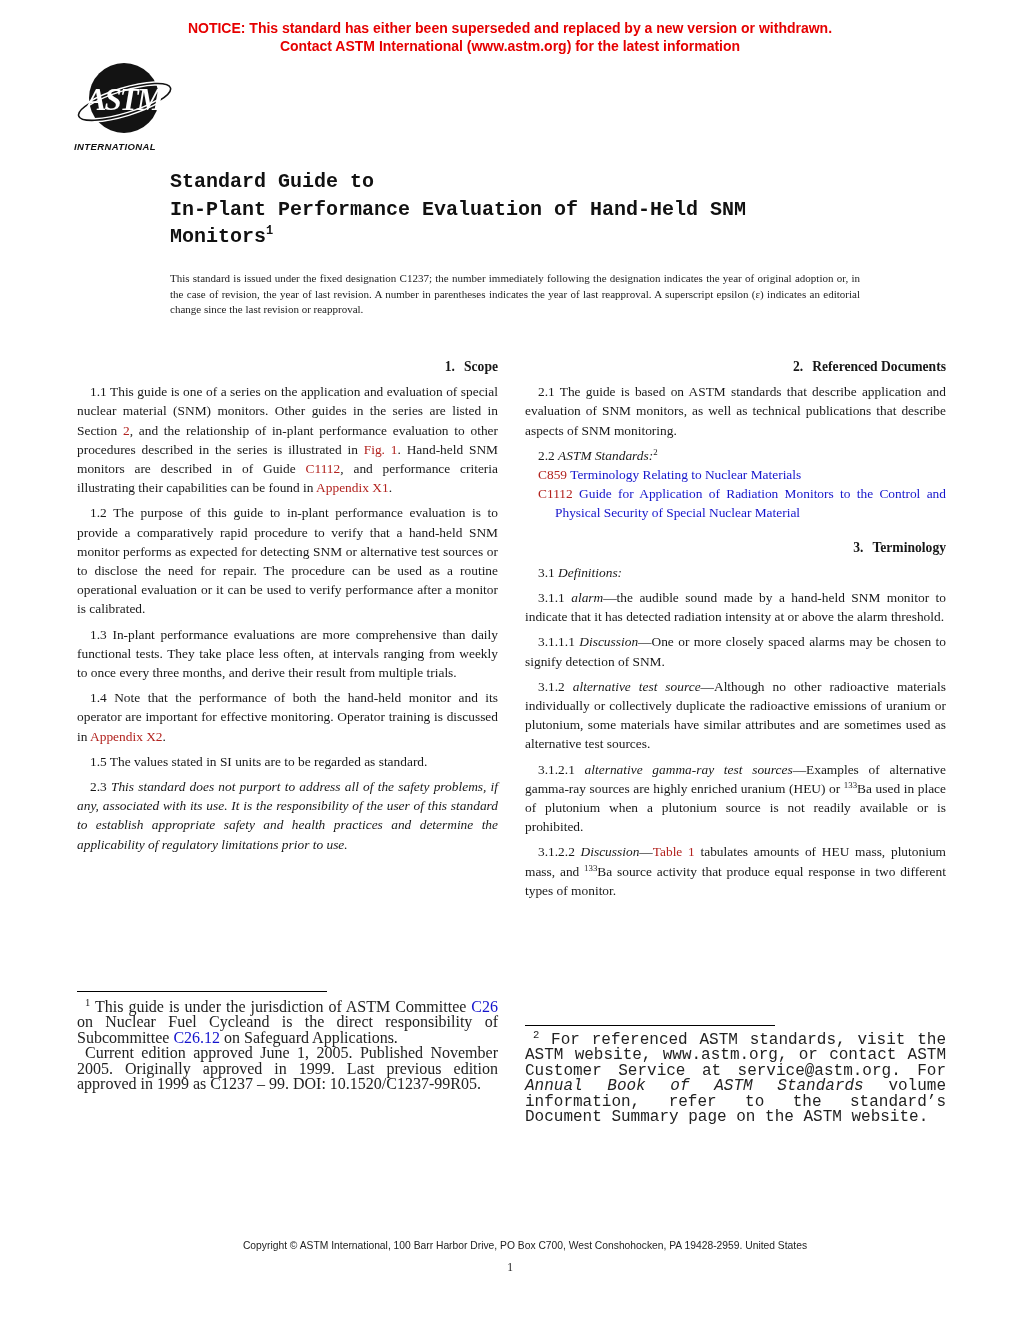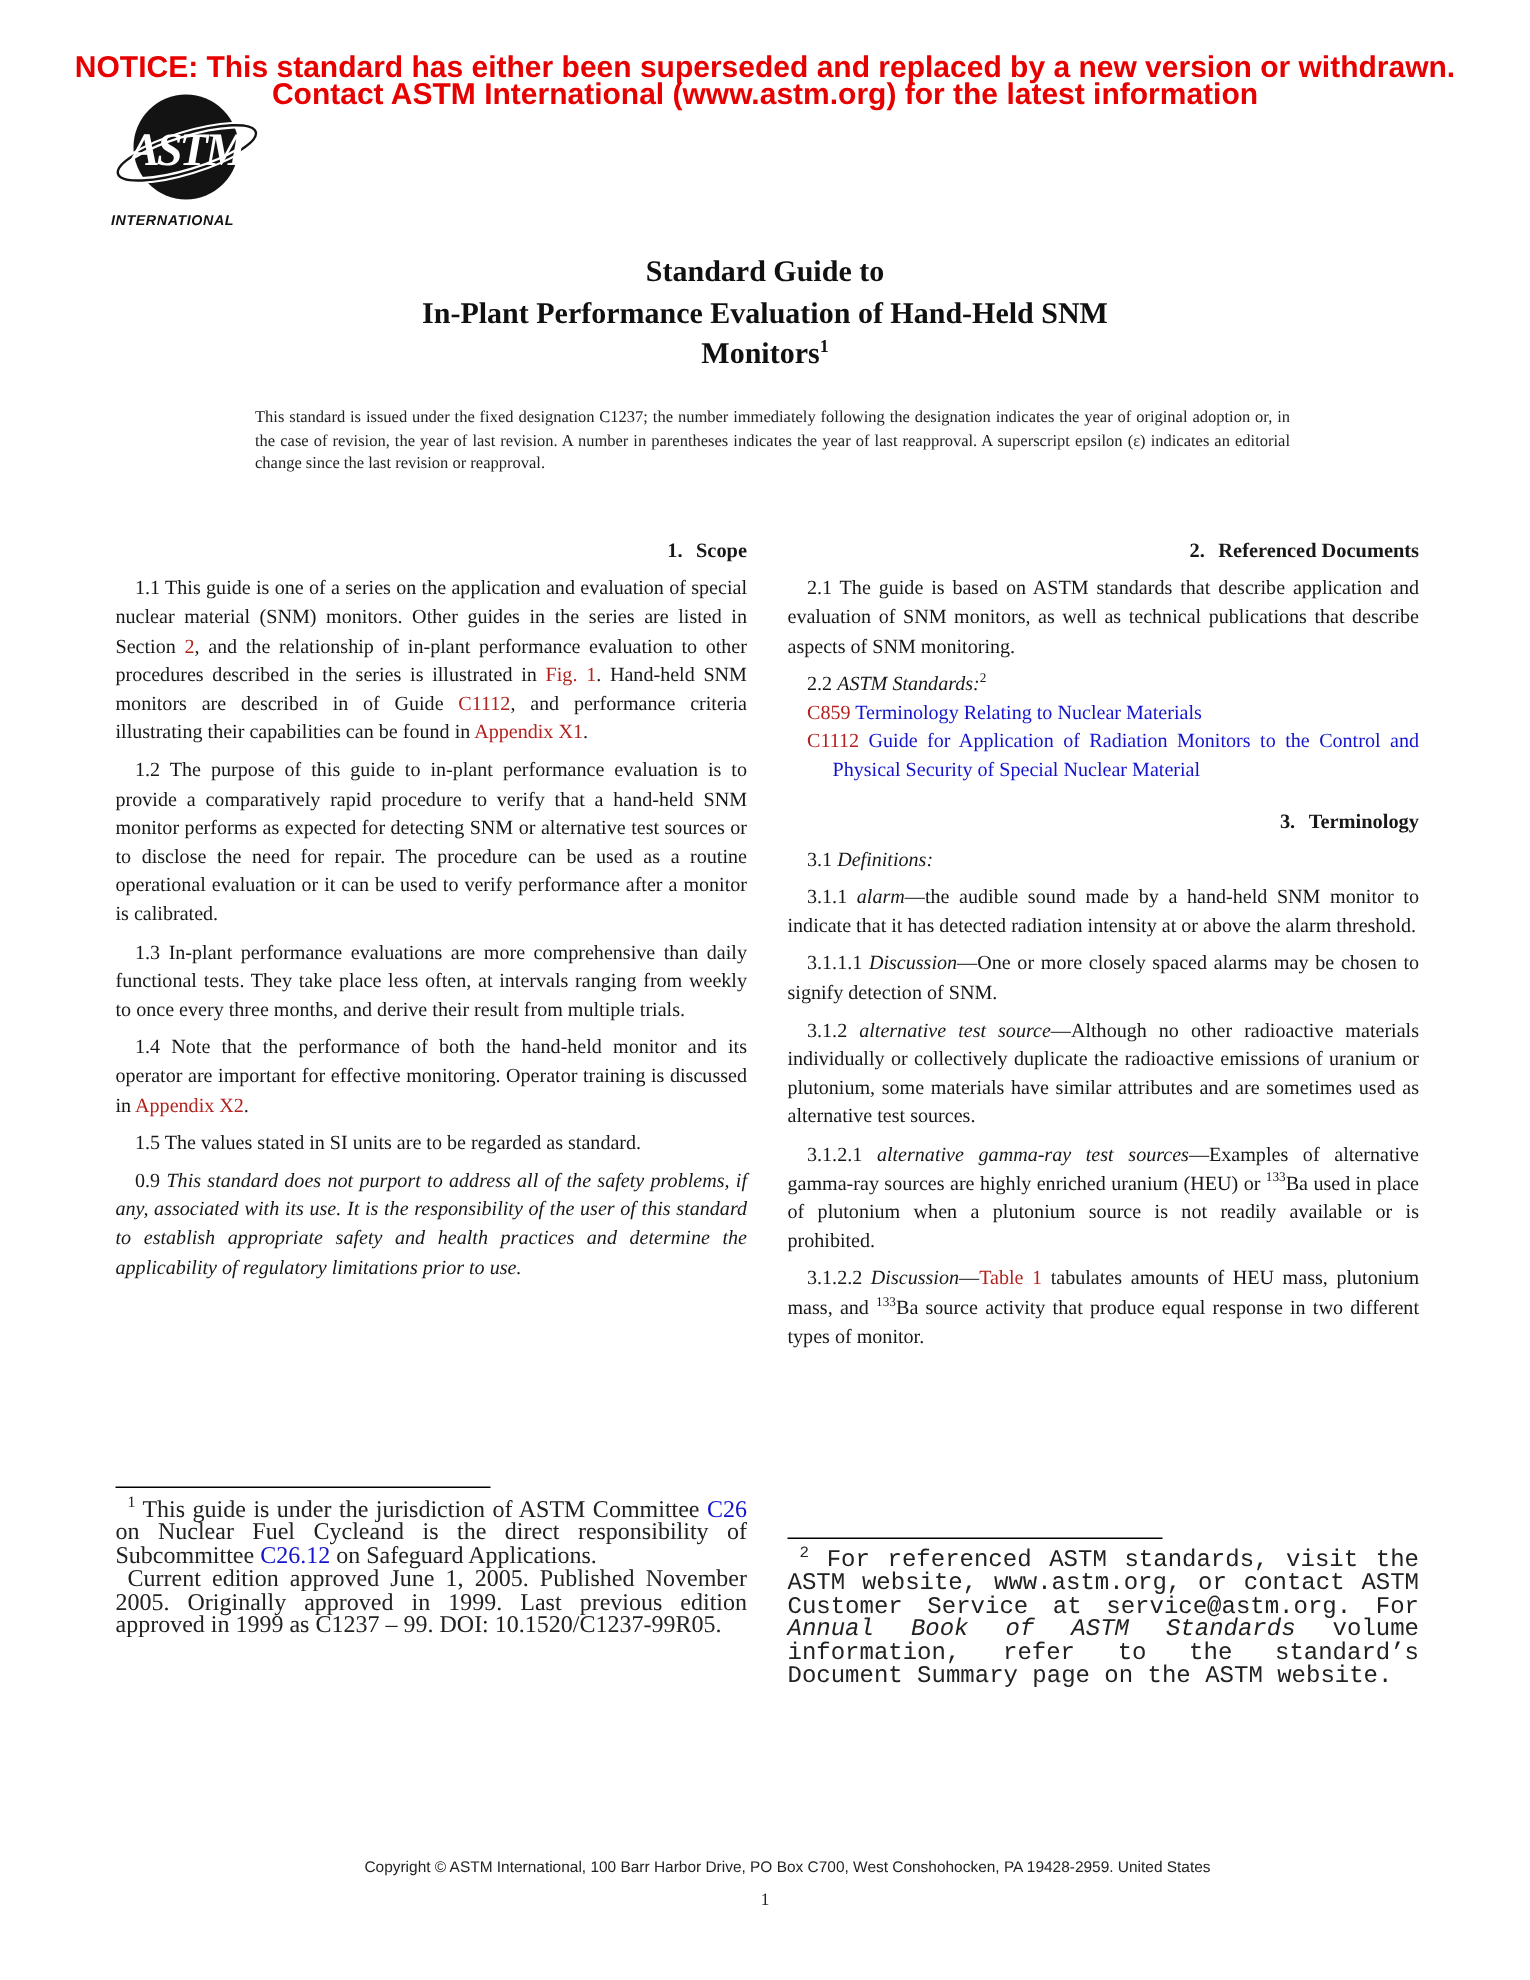"NOTICE: This standard has either" .notice { font-size: 20px -> 14px; margin-top: 17px -> none }
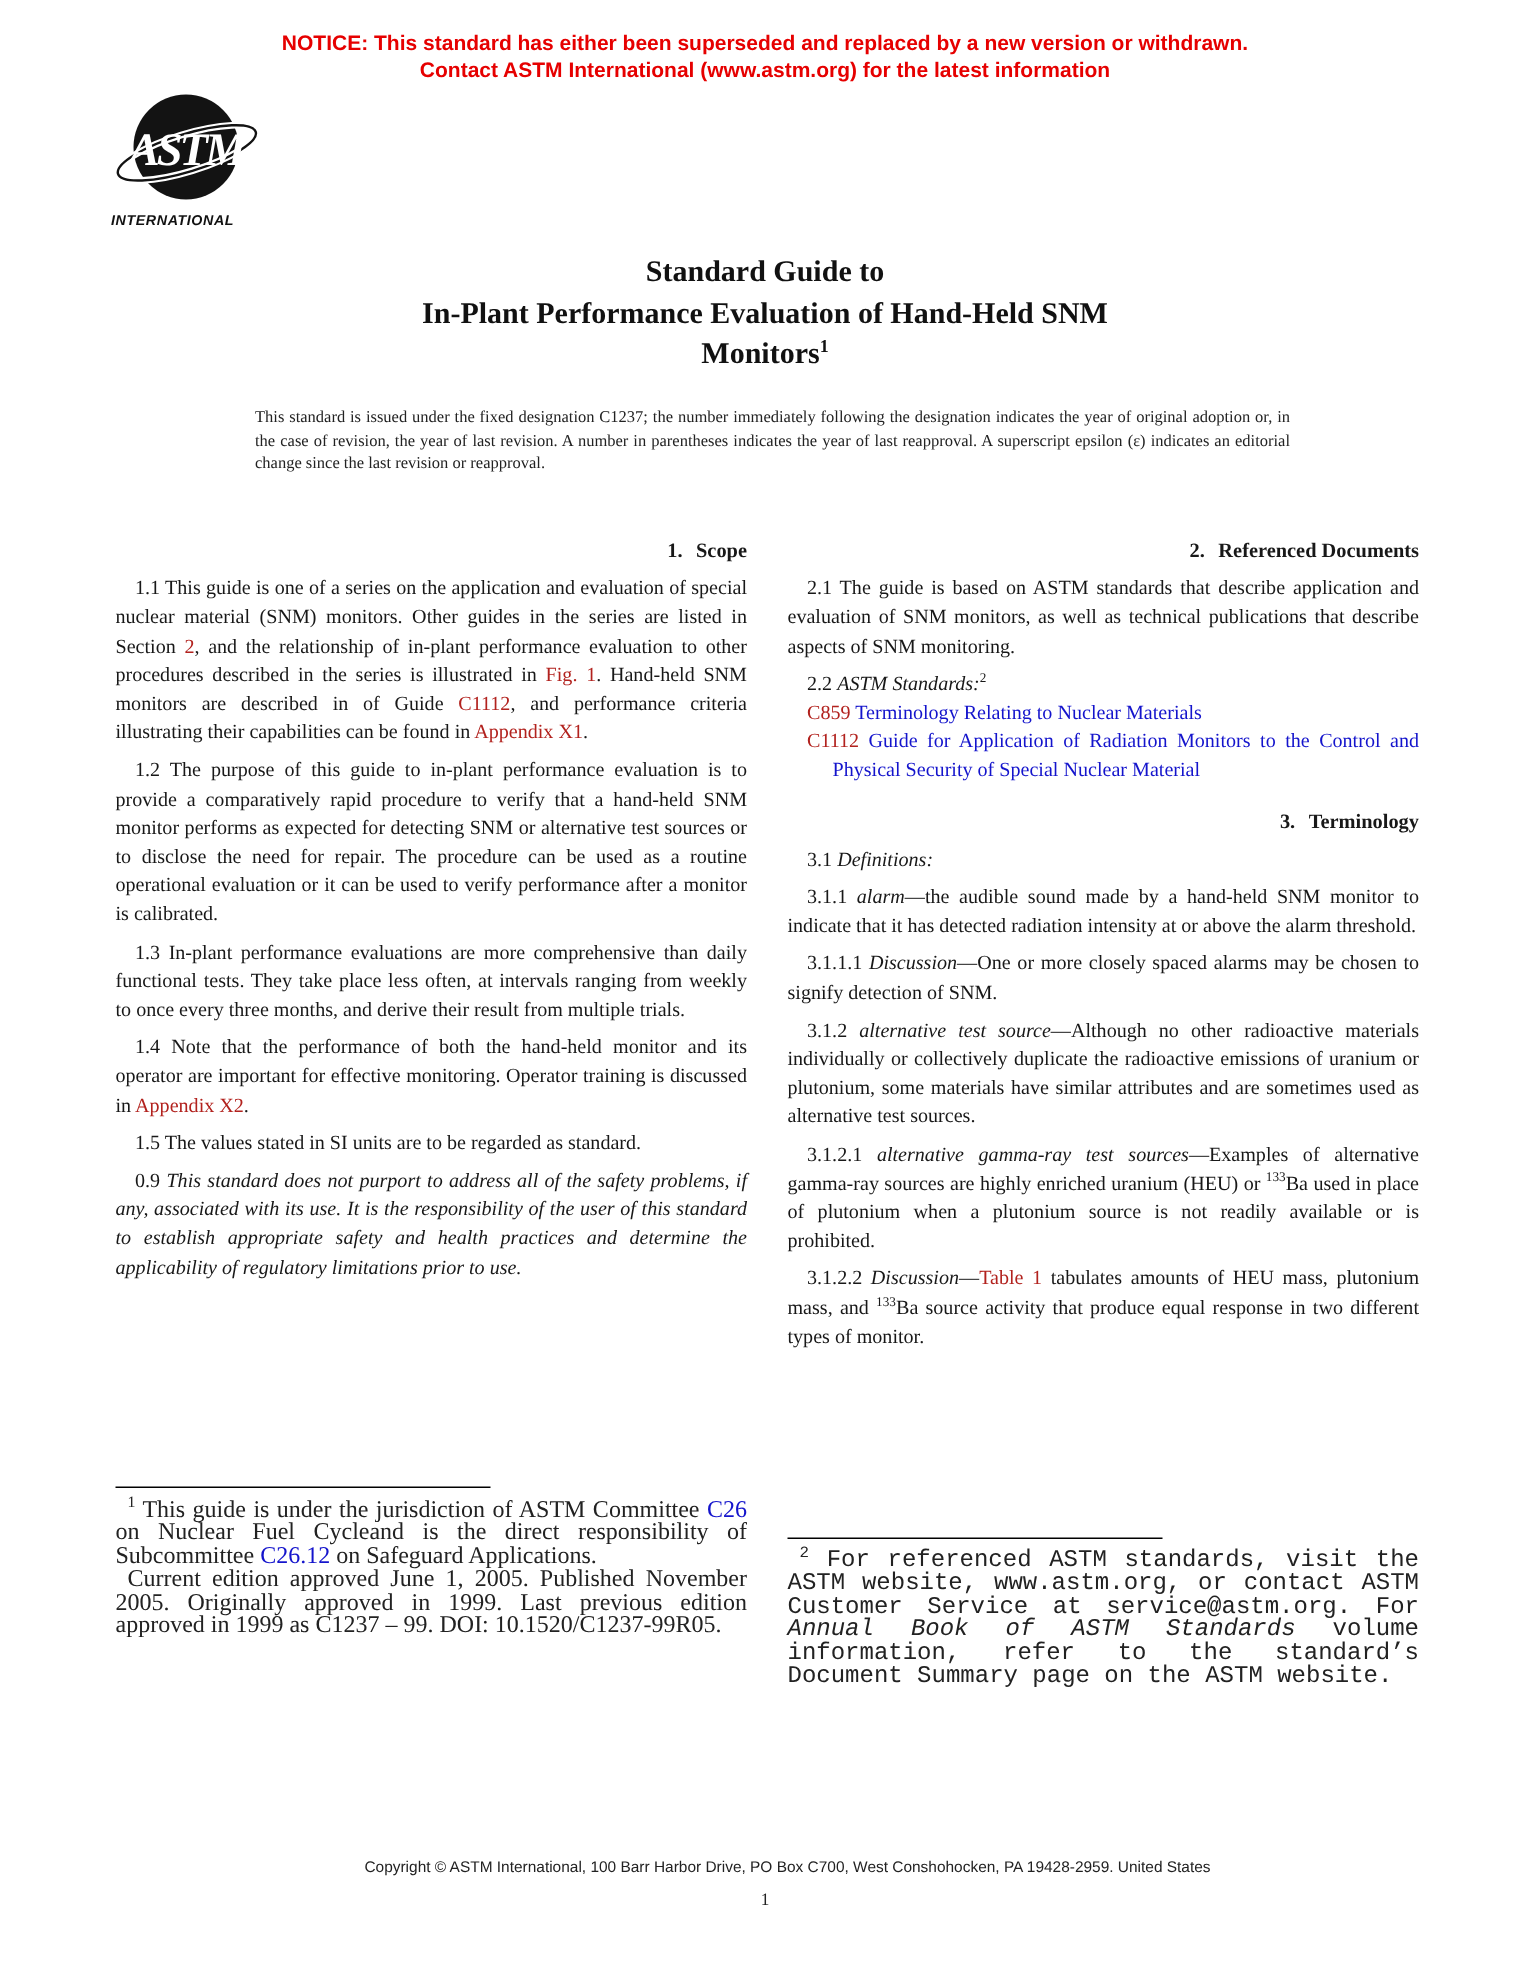"Standard Guide to" .title { font-family: Liberation Serif, serif -> Liberation Mono, monospace; text-align: center -> none }
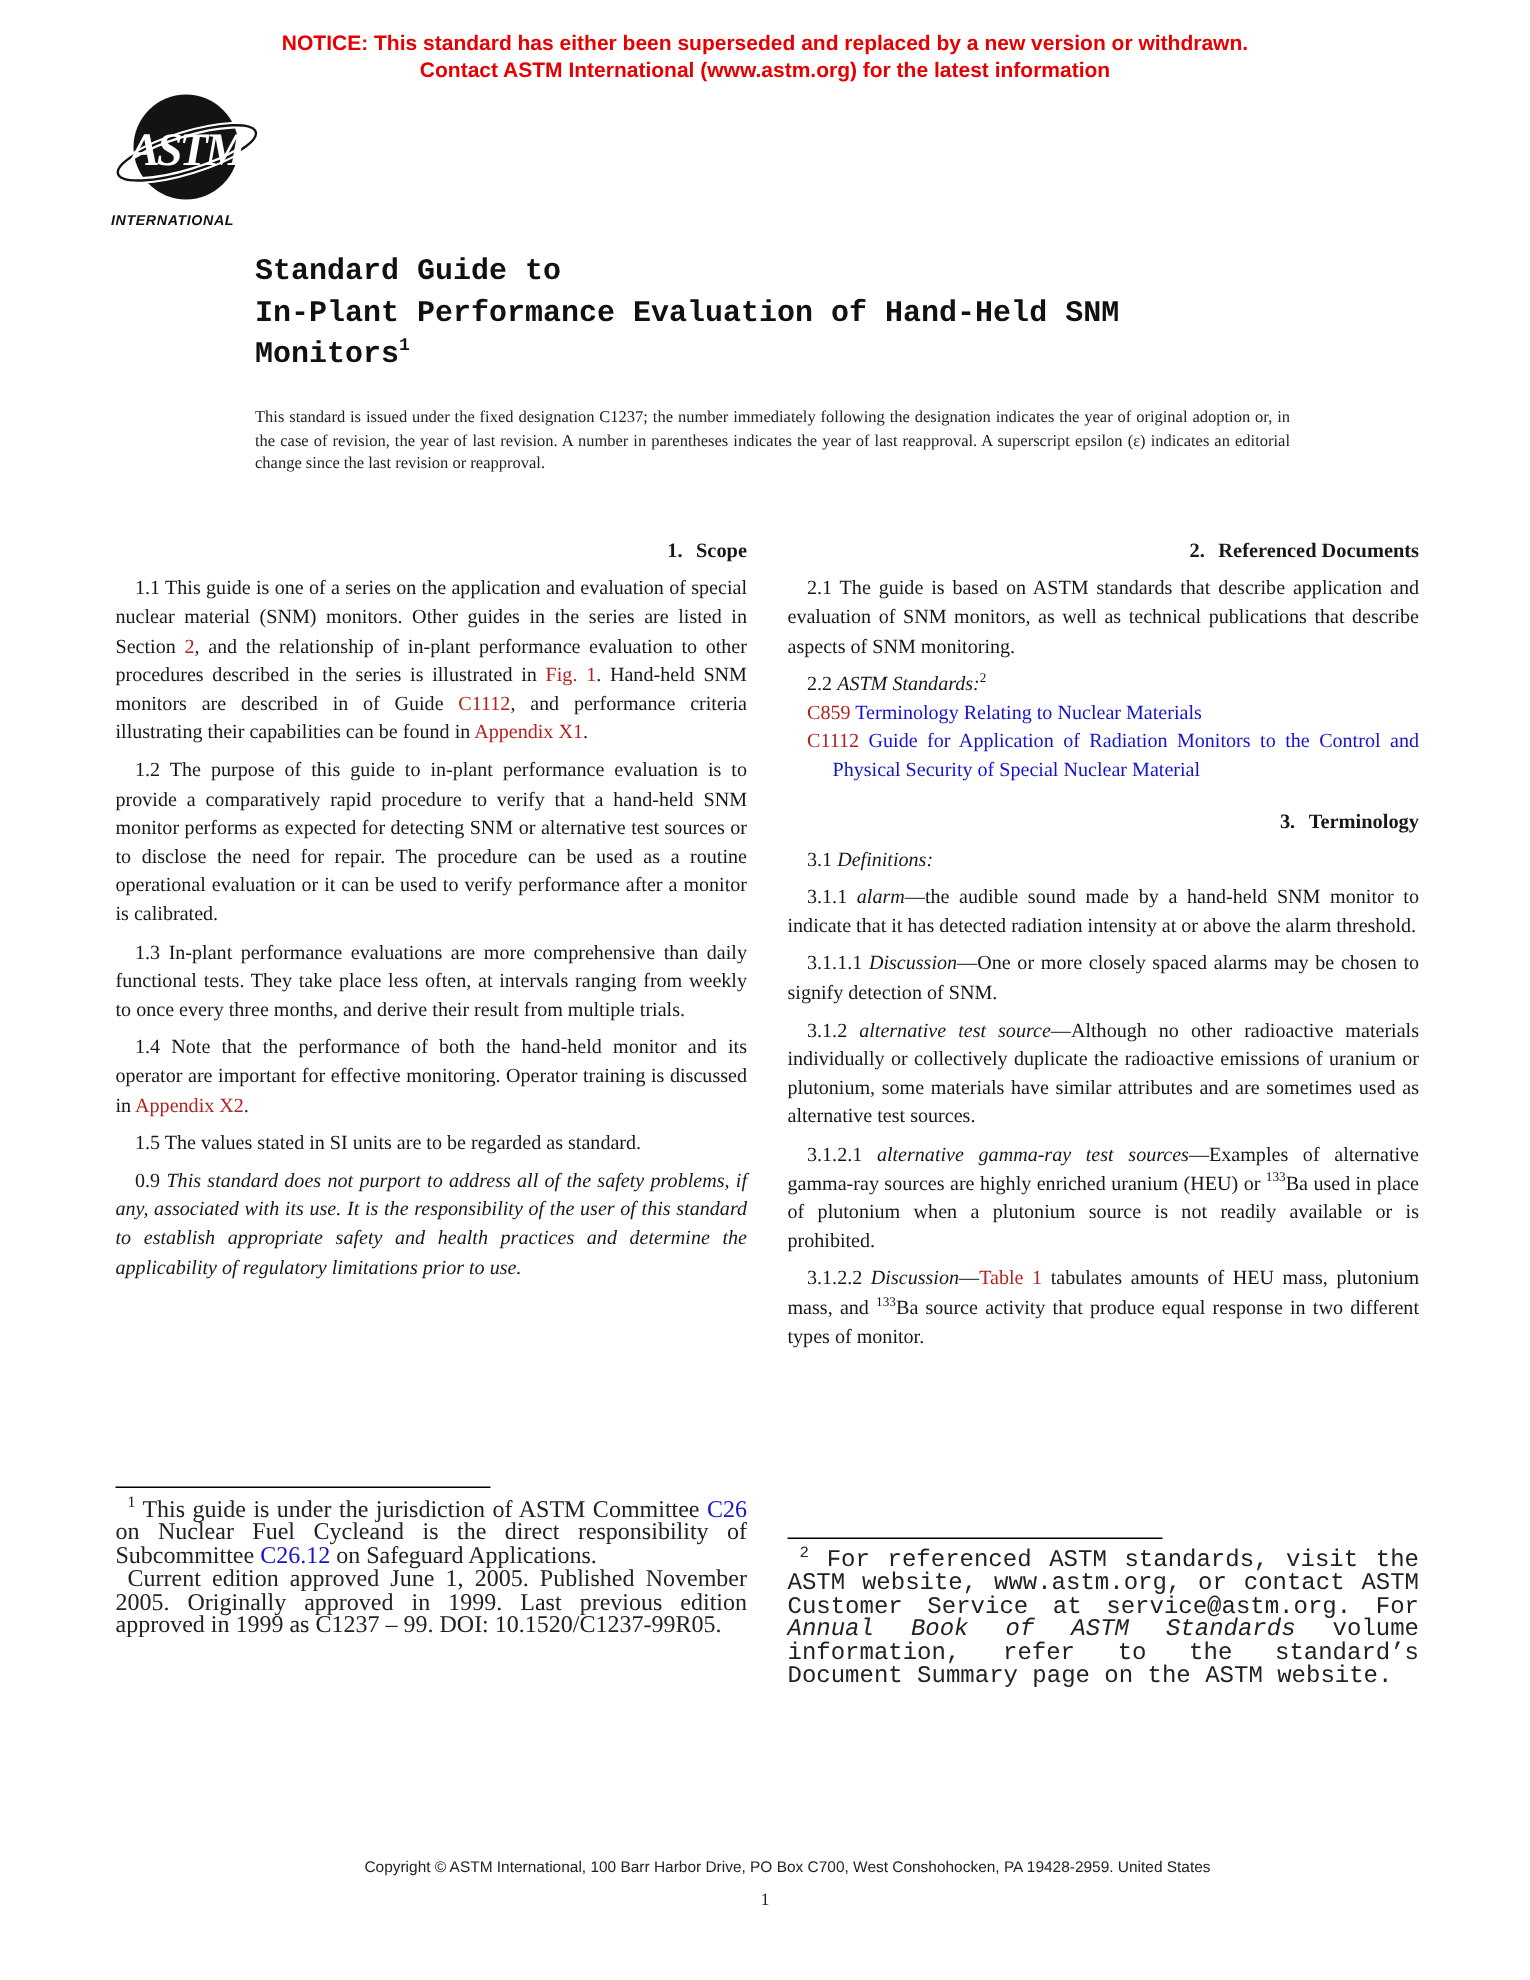"0.9" span { text: 0.9 -> 2.3 }
